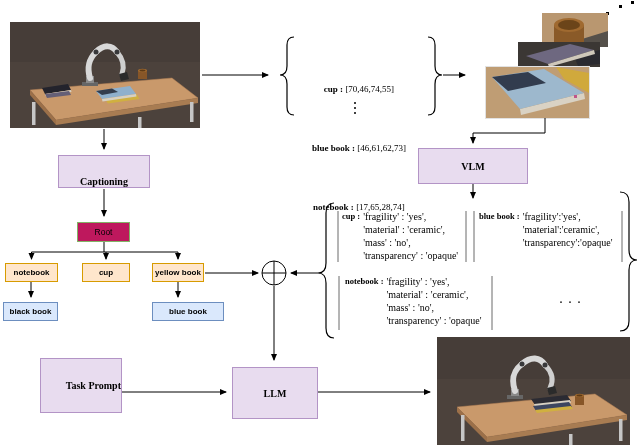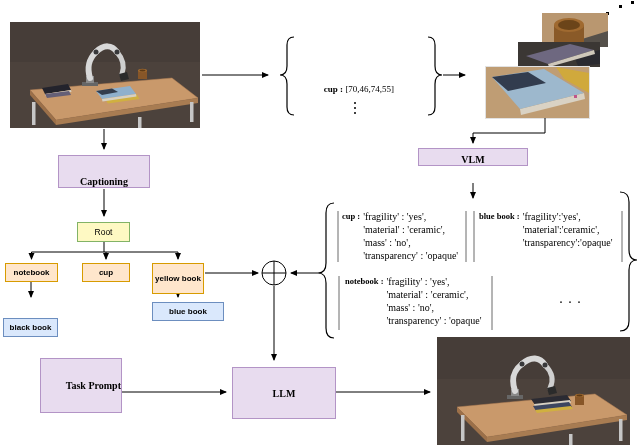"blue book : [46,61,62,73]" div.bbrow { html: none -> <div> <b>blue book :</b> <span>[46,61,62,73]</span> </div> }
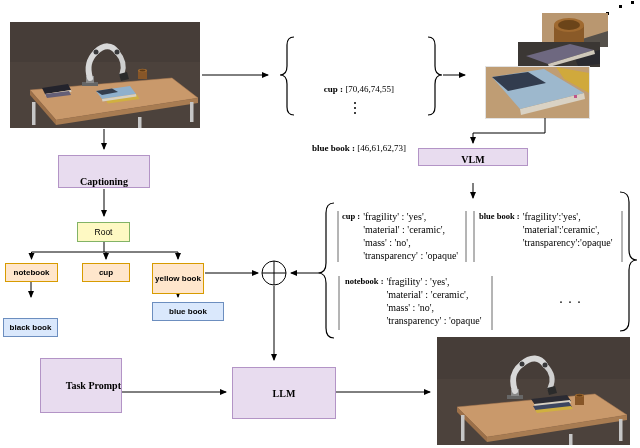"VLM" div.box { align-items: flex-end -> none; height: 18px -> 36px }
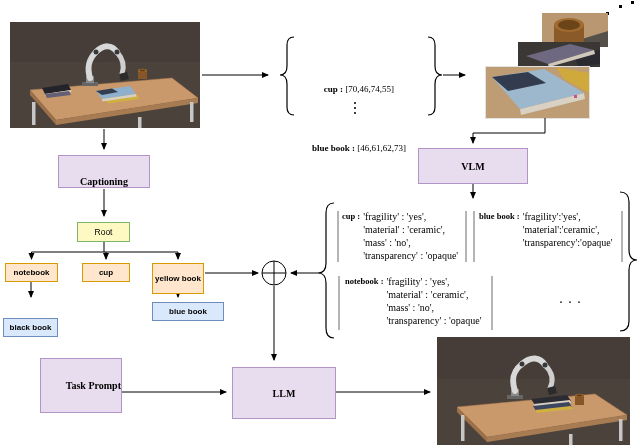"notebook : [17,65,28,74]" div.bbrow { html: none -> <div> <b>notebook :</b> <span>[17,65,28,74]</span> </div> }
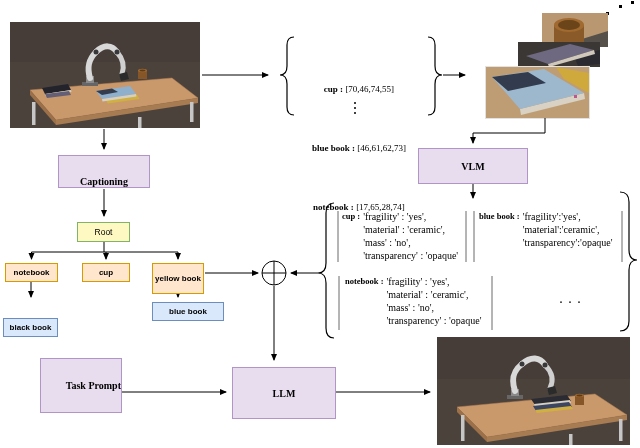"Root" .green { background: #fef9c3 -> #be185d }
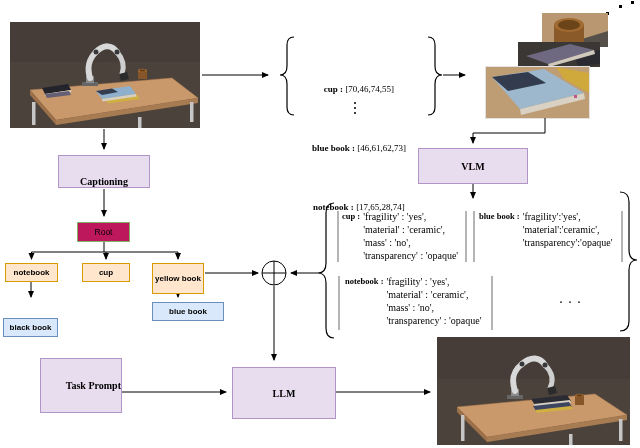"yellow book" div.box { height: 31px -> 19px }
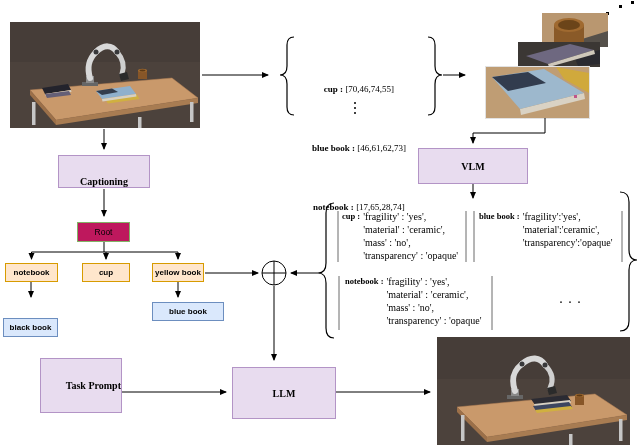"black book" div.box { margin-top: 16px -> none }
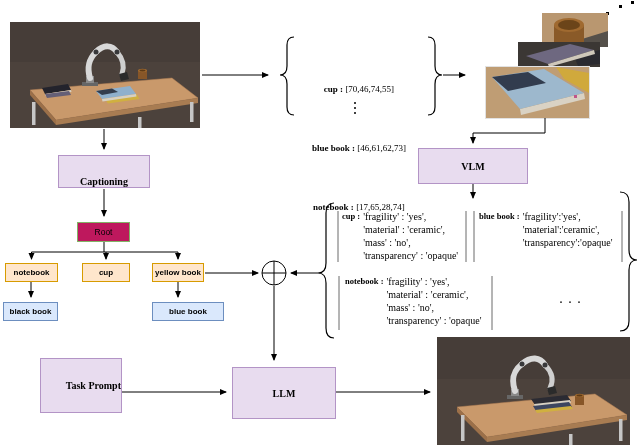"LLM" div.box { width: 104px -> 86px }
